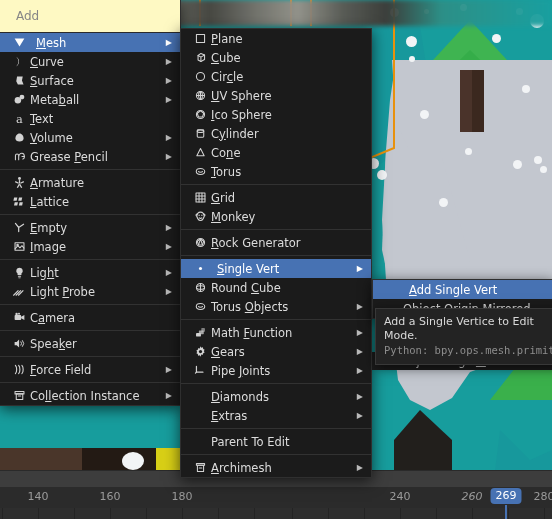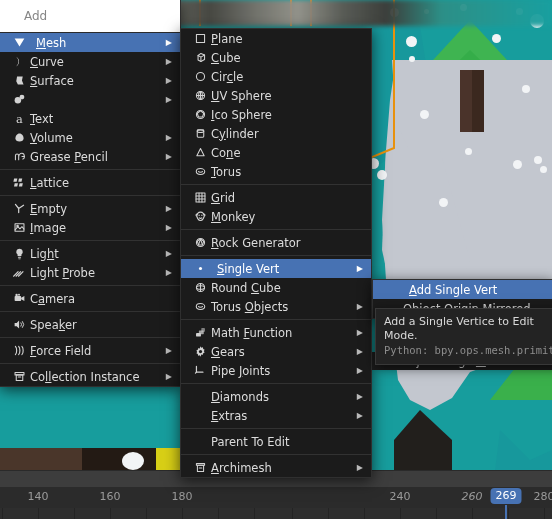"Add" .menu-title { background: #ffffff -> #fef9c3; padding-left: 24px -> 16px }
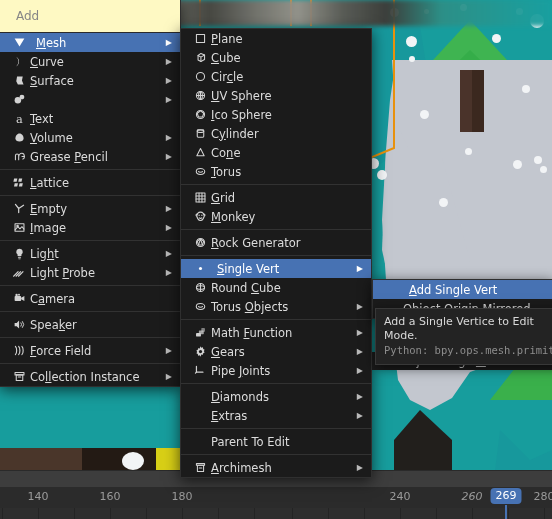"Metaball" span.lbl { html: none -> <span>Meta<u>b</u>all</span> }
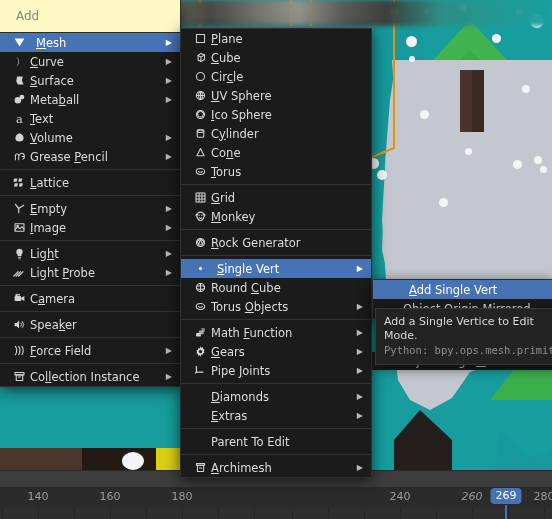"Armature" div.mi { html: none -> <div> <span> <svg> <circle></circle> <path></path> <path></path> <path></path> <path></path> <path></path> </svg> </span> <span><u>A</u>rmature</span> </div> }
